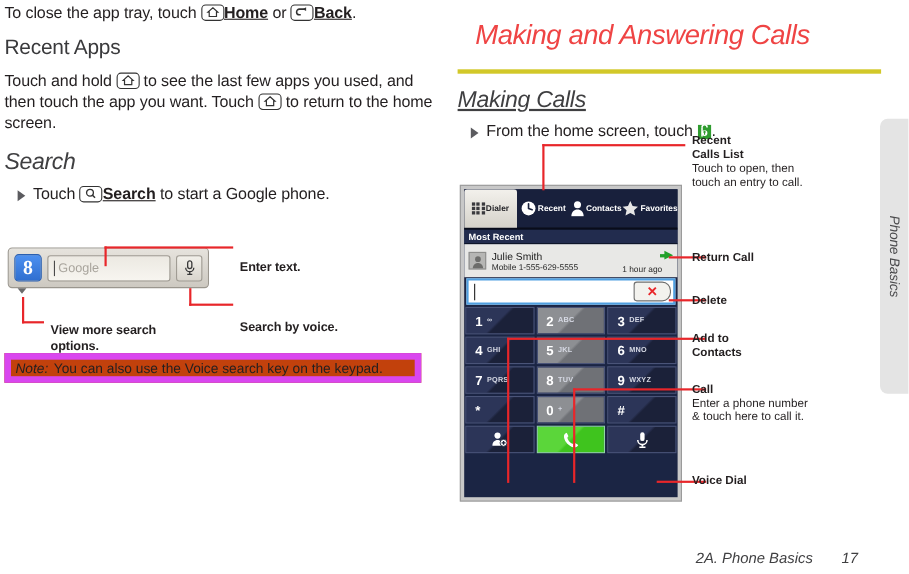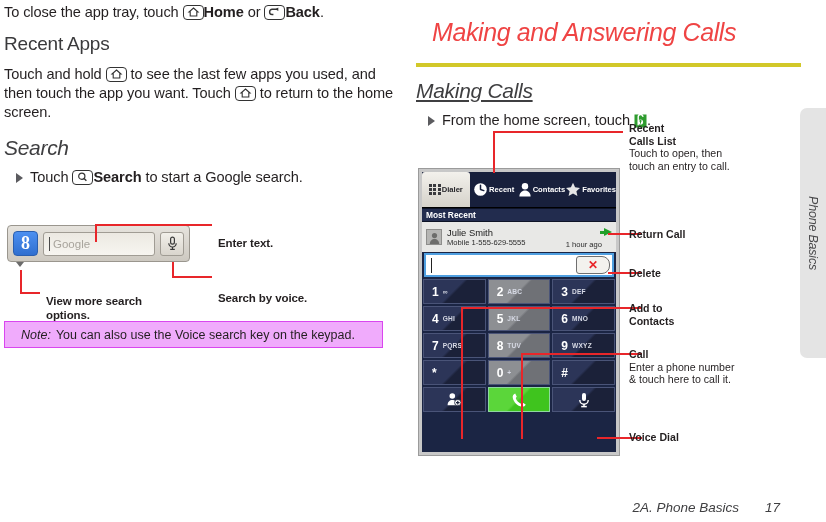"Home" .bold { text-decoration: none -> underline }
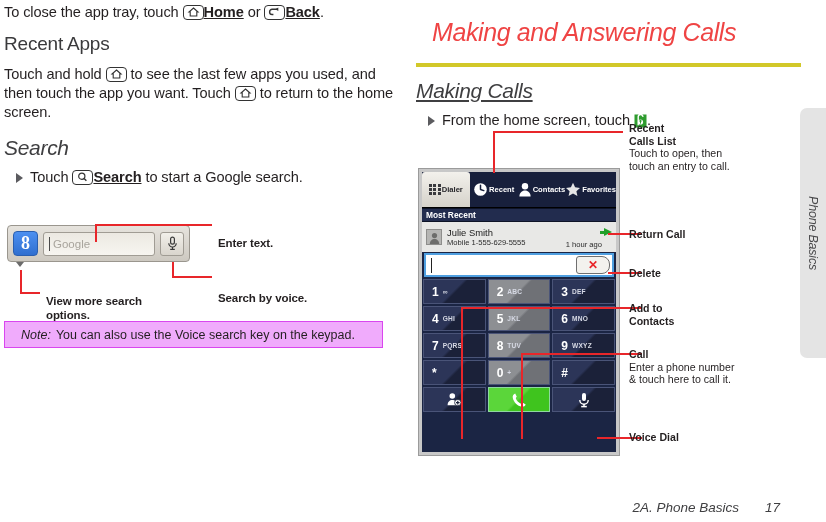"to start a Google search." span { text: search -> phone }
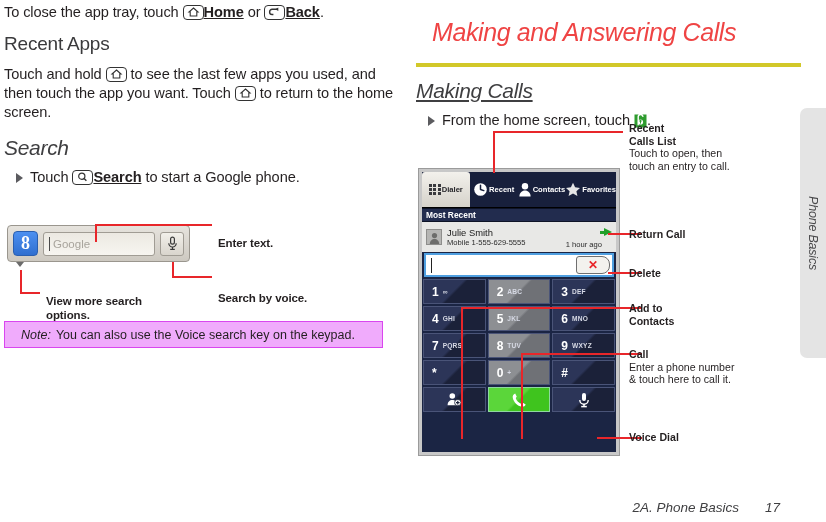"Note:" #note-box { background: #f0abfc -> #c2410c; border: 1px solid #d946ef -> 6px solid #d946ef; padding-left: 16px -> 4px }
